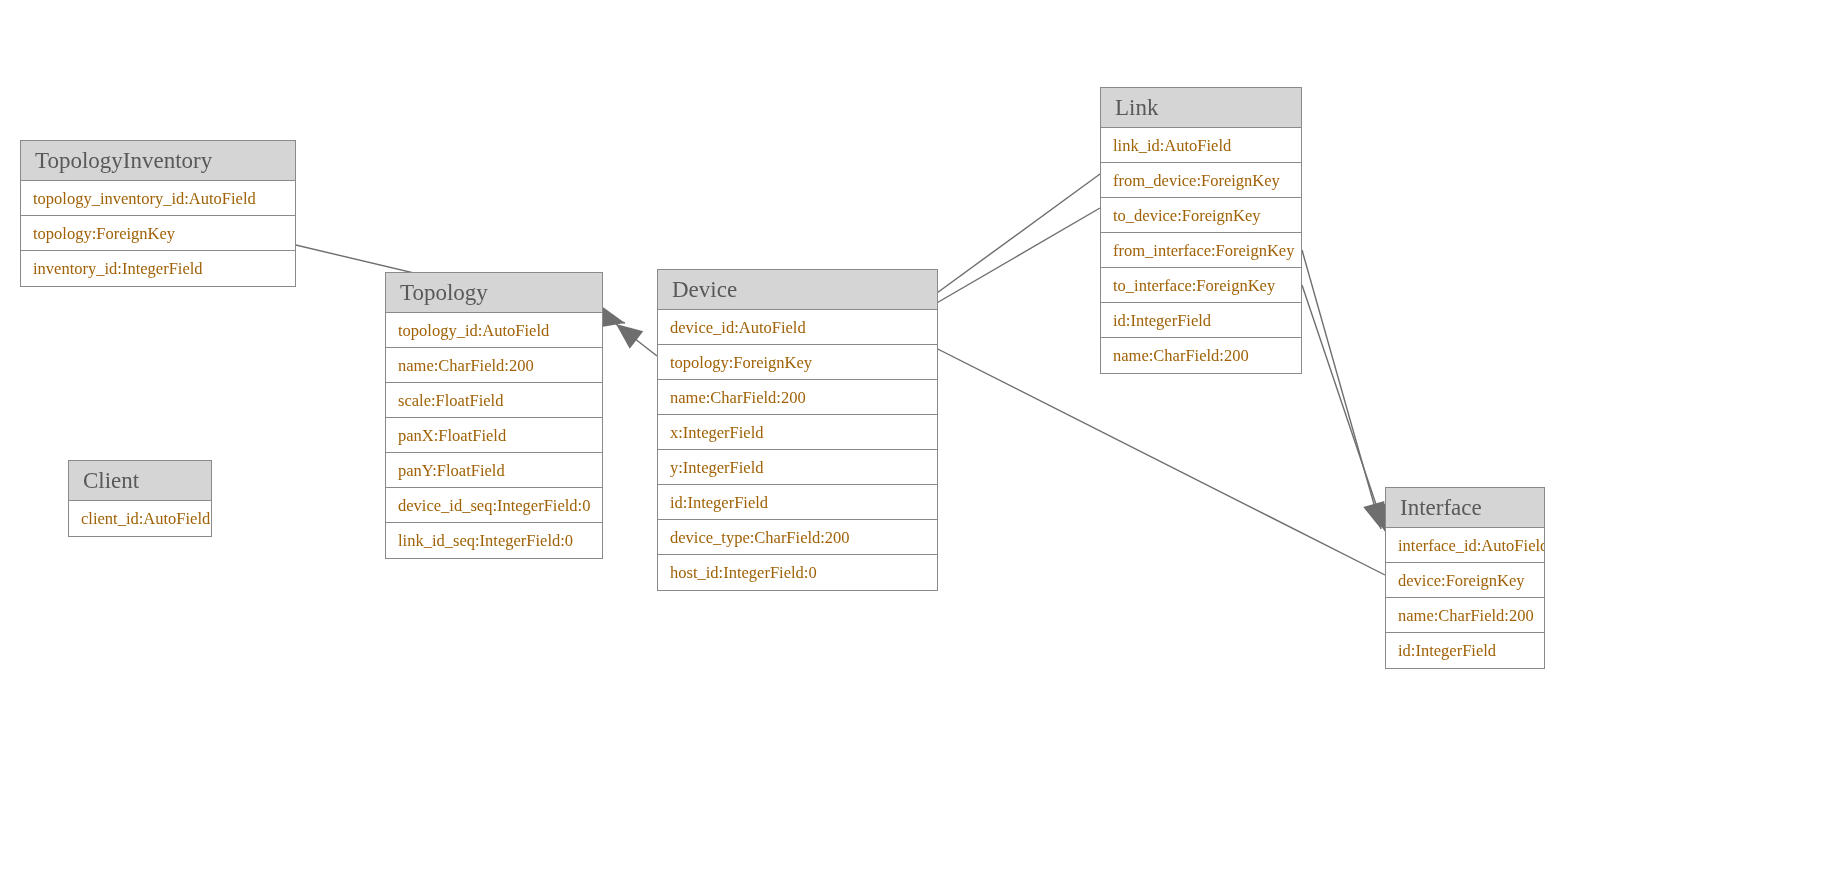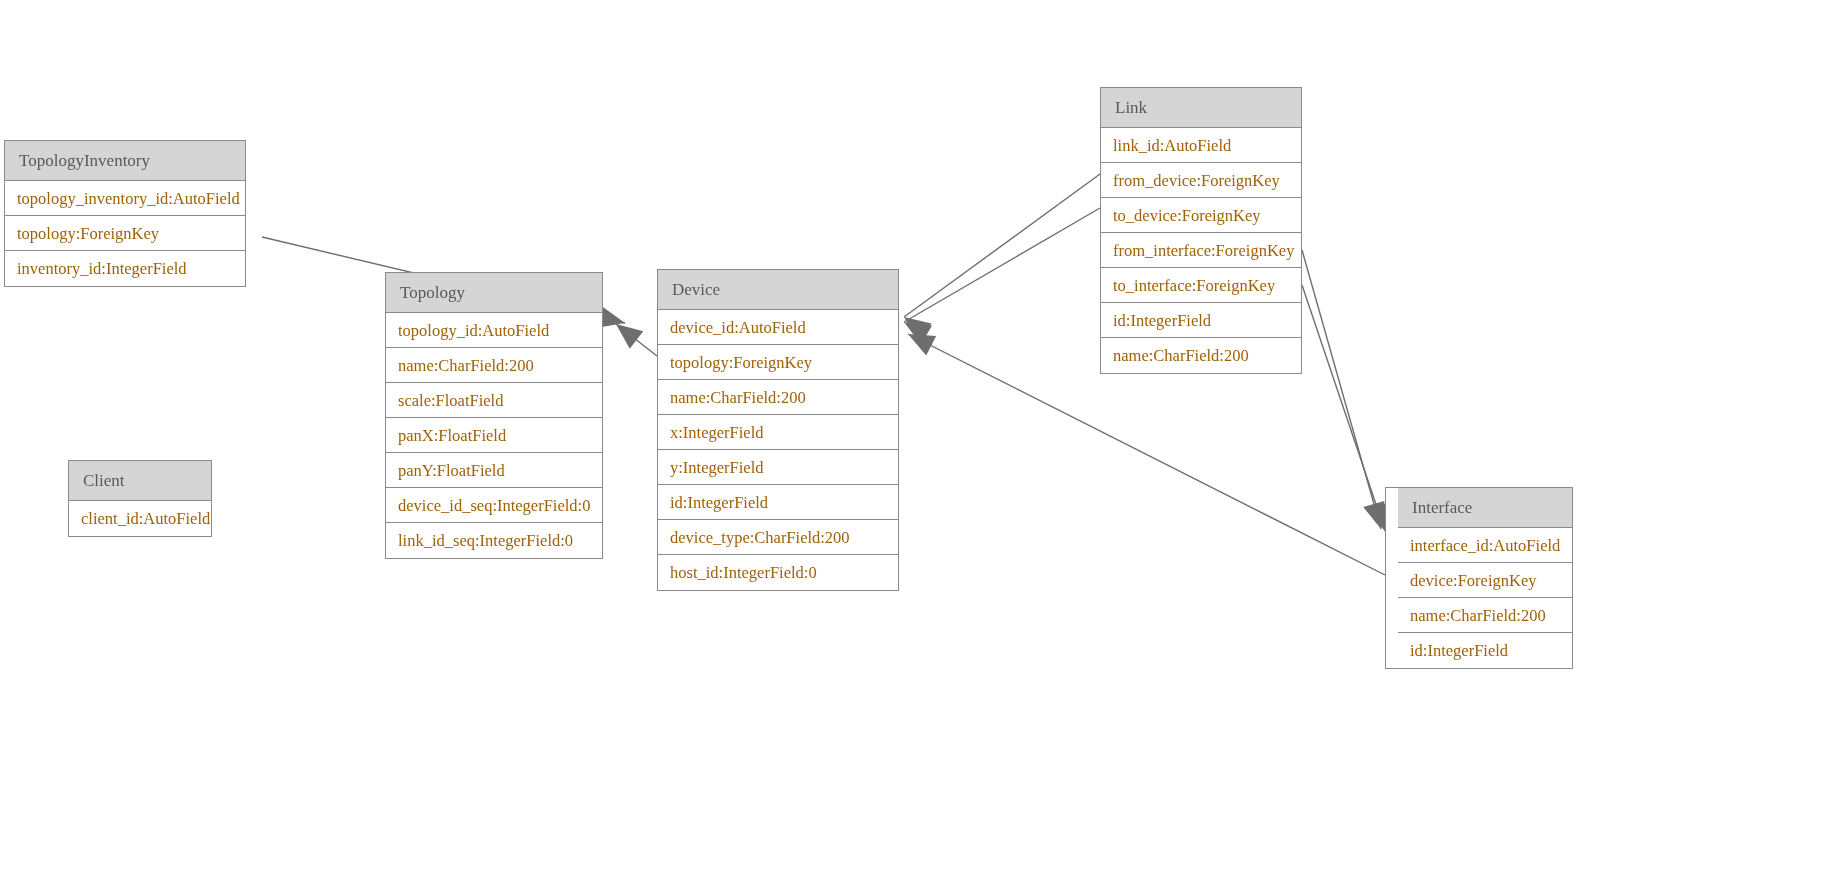"Link" .entity-header { font-size: 17px -> 23px }
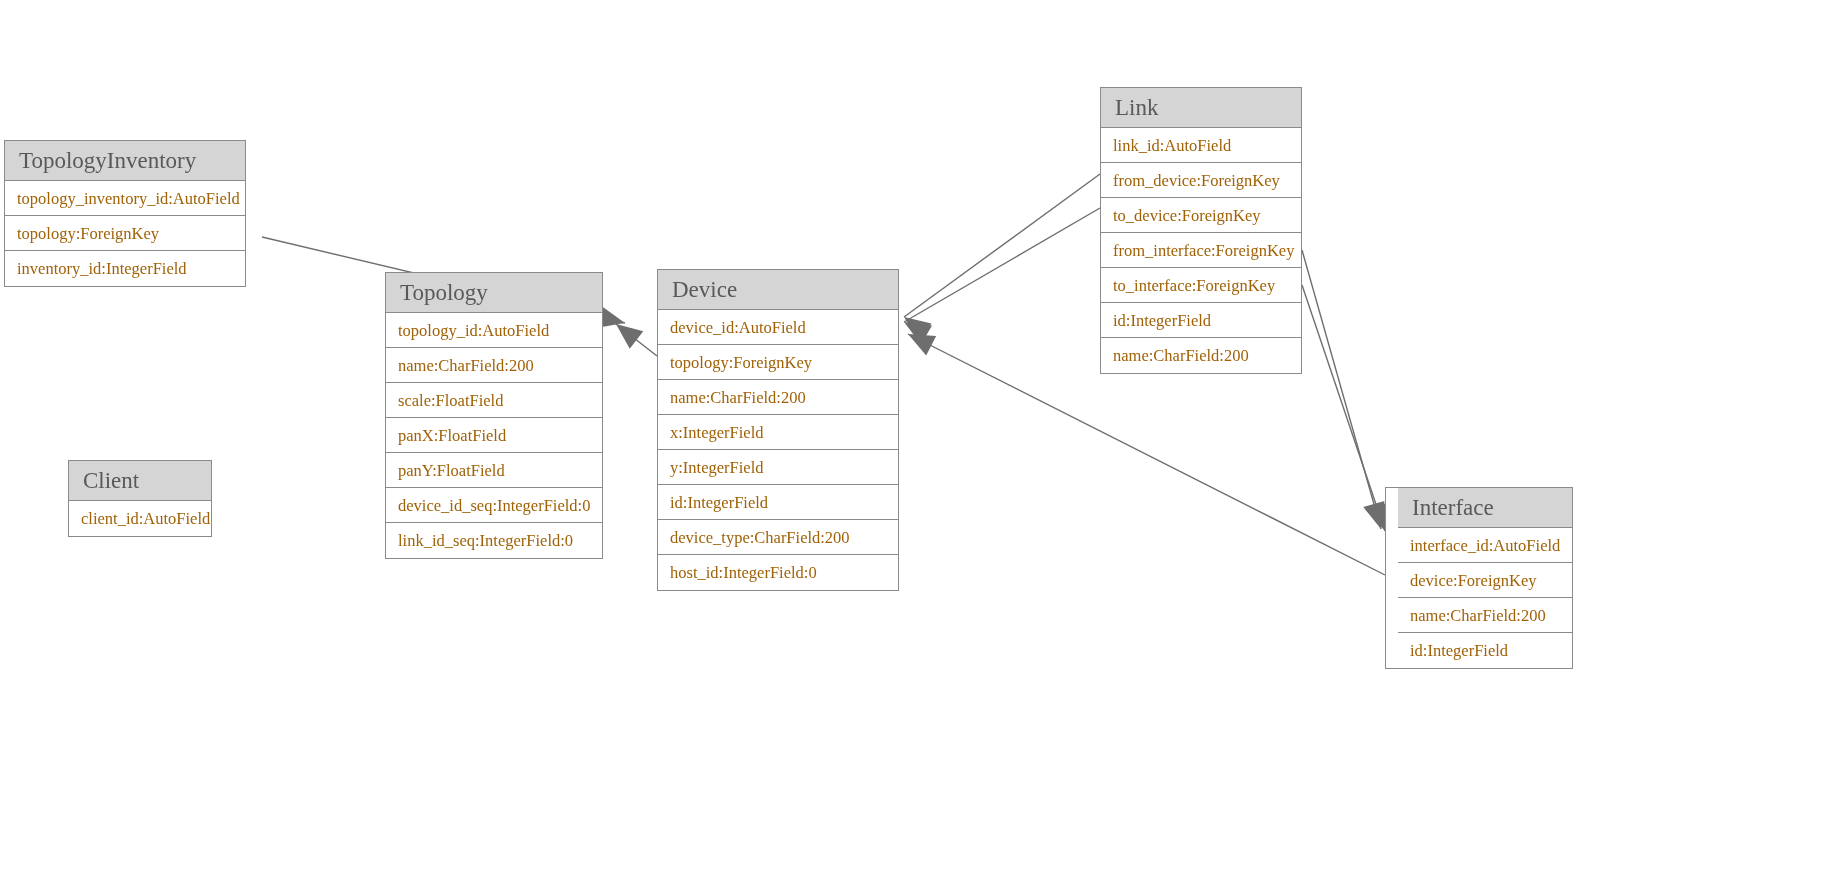"TopologyInventory" div.entity { left: 4px -> 20px; width: 242px -> 276px }
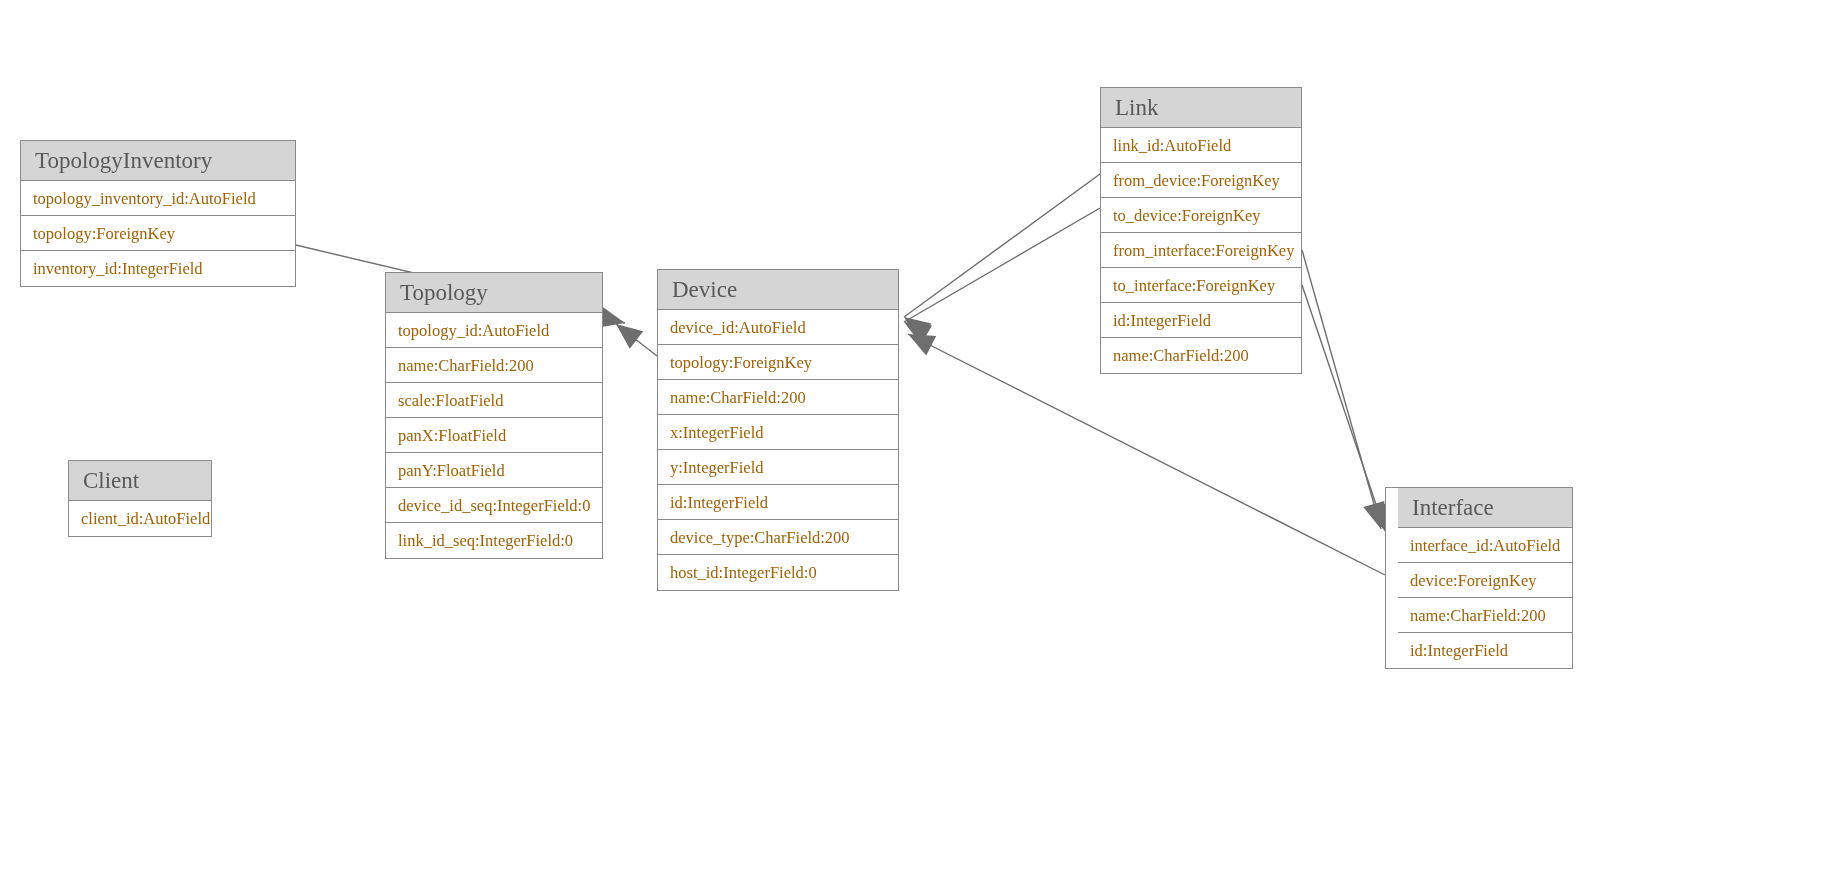"Device" div.entity { width: 242px -> 281px }
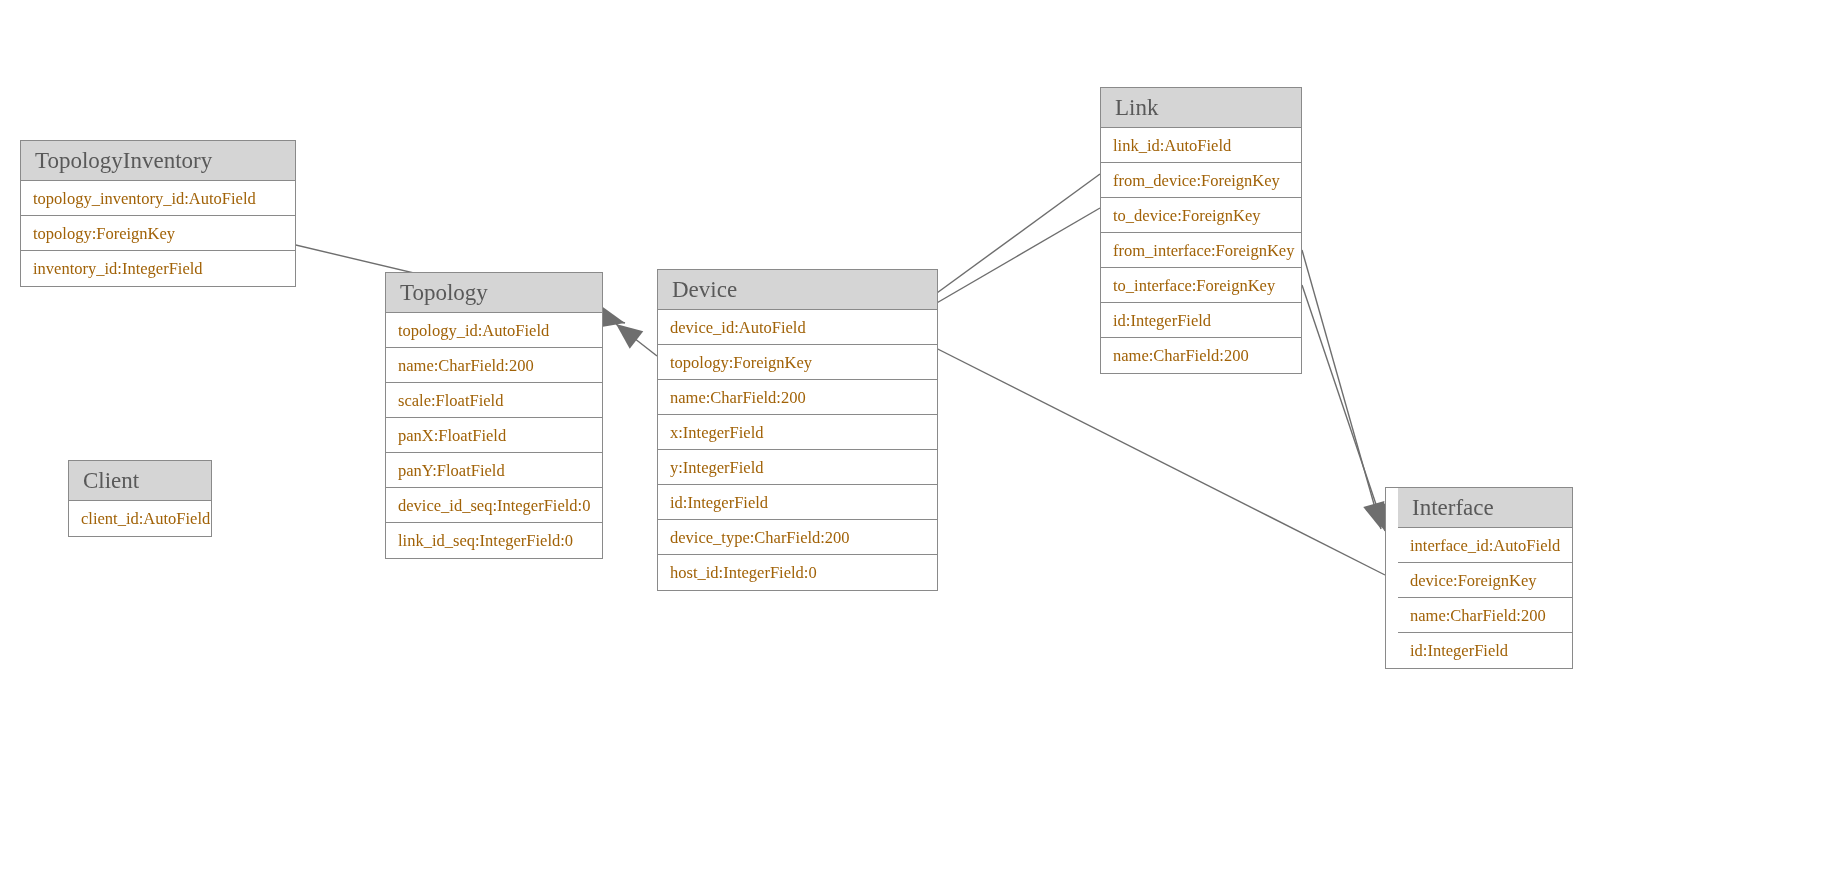"Interface" div.entity { padding-left: 12px -> none; width: 188px -> 160px }
